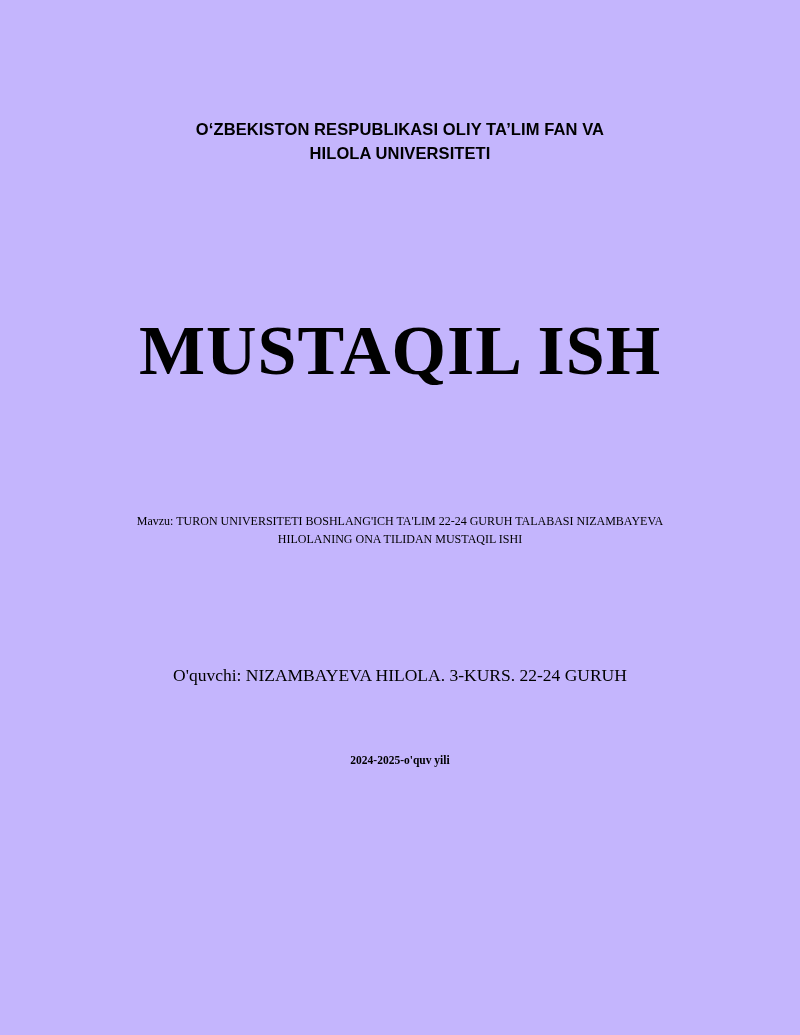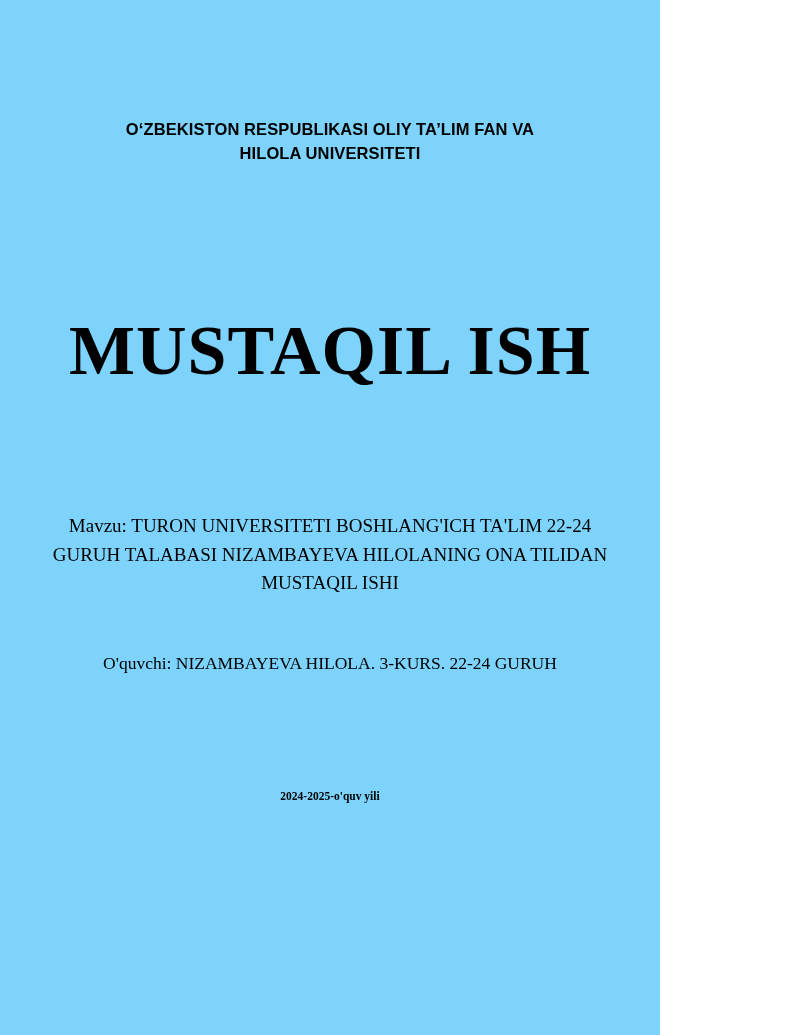"O‘ZBEKISTON RESPUBLIKASI OLIY TA’LIM FAN" .page { background: #7dd3fc -> #c4b5fd; width: 660px -> 800px }
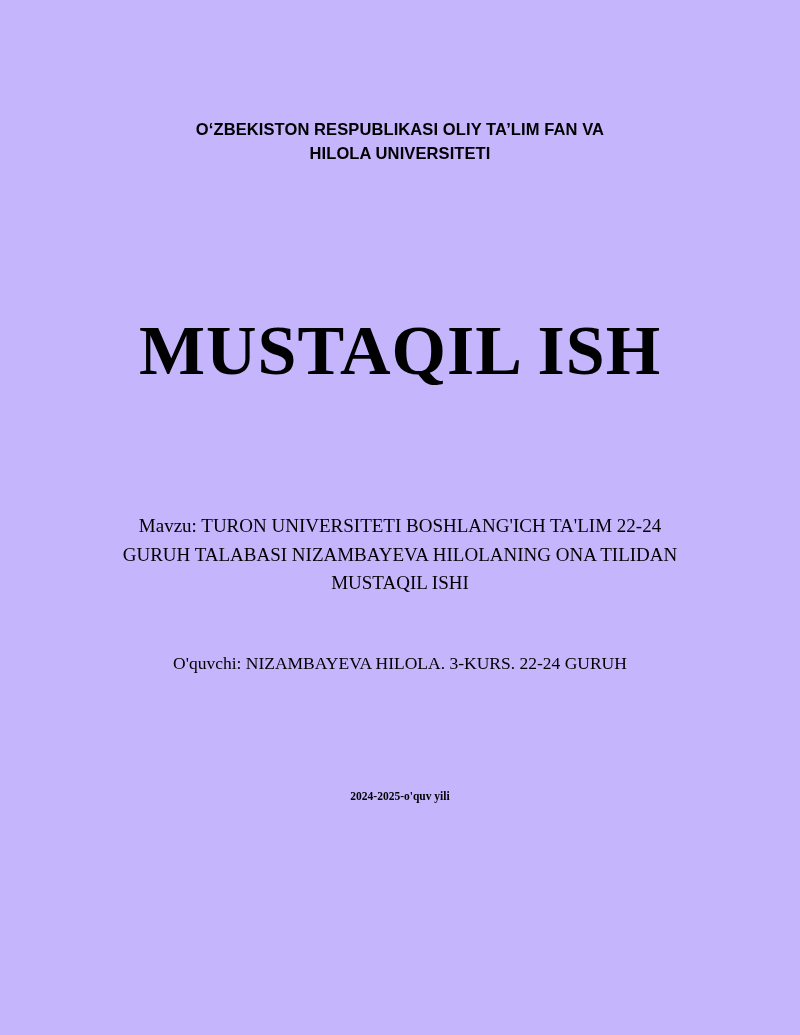"Mavzu: TURON UNIVERSITETI BOSHLANG'ICH" .subject-block { font-size: 19px -> 12px }
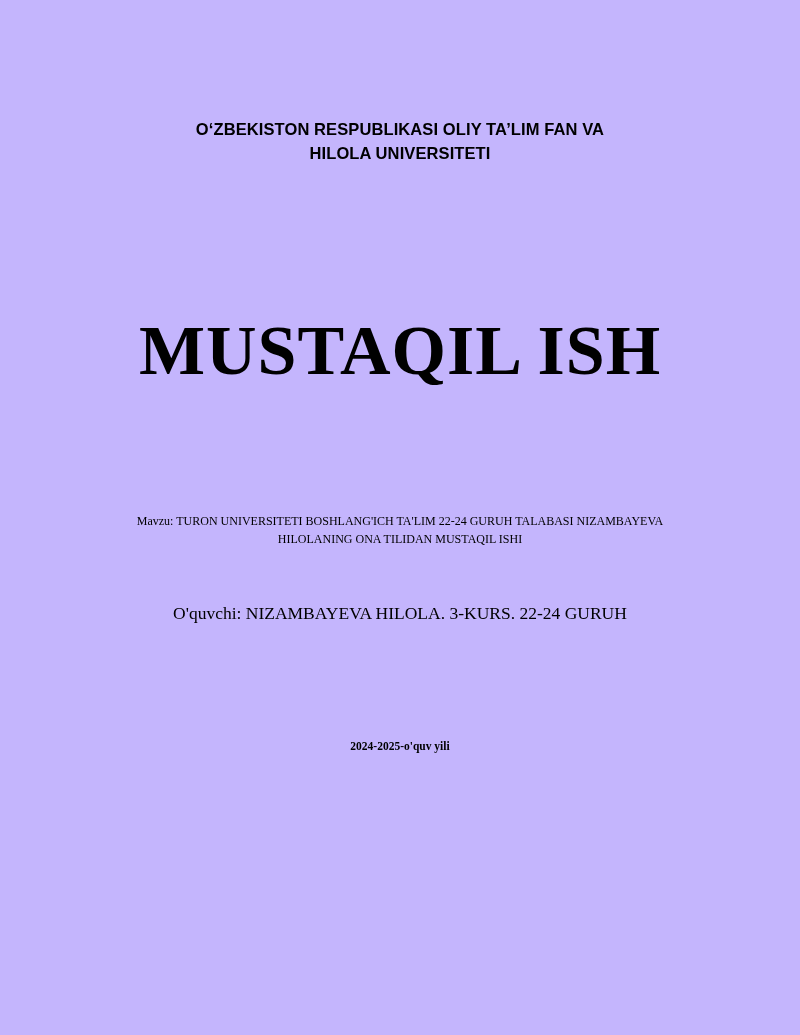"O'quvchi: NIZAMBAYEVA HILOLA. 3-KURS." .author-block { margin-top: 52px -> 114px }
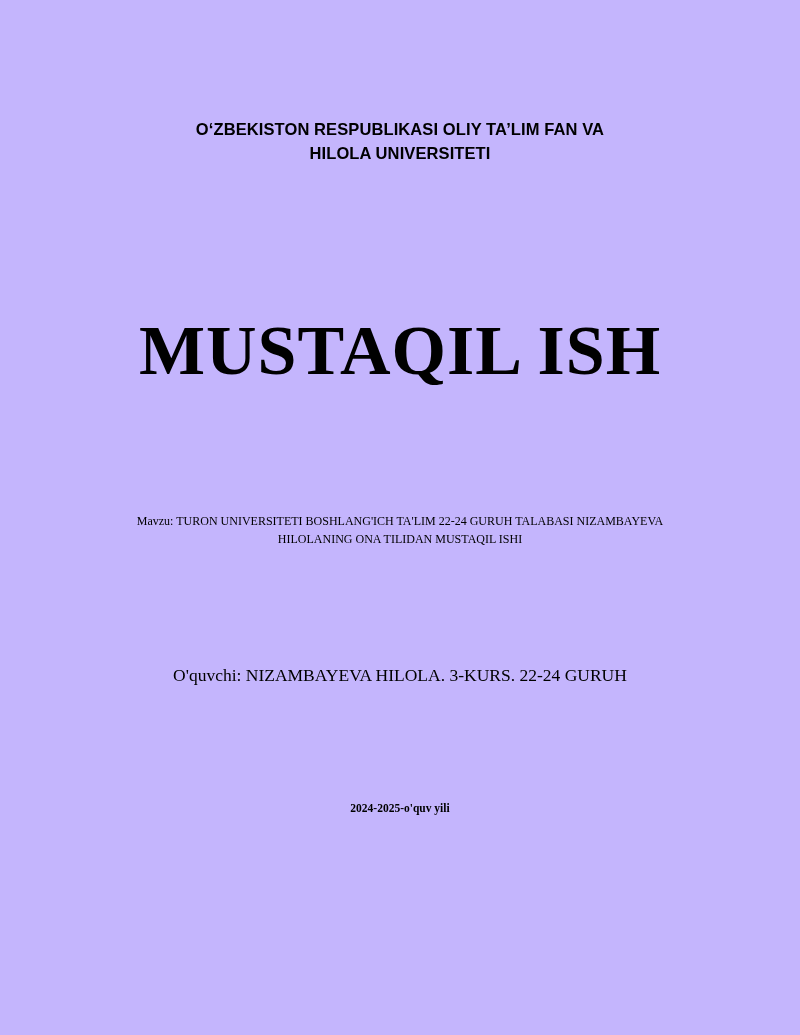"2024-2025-o'quv yili" .year-block { margin-top: 114px -> 66px }
